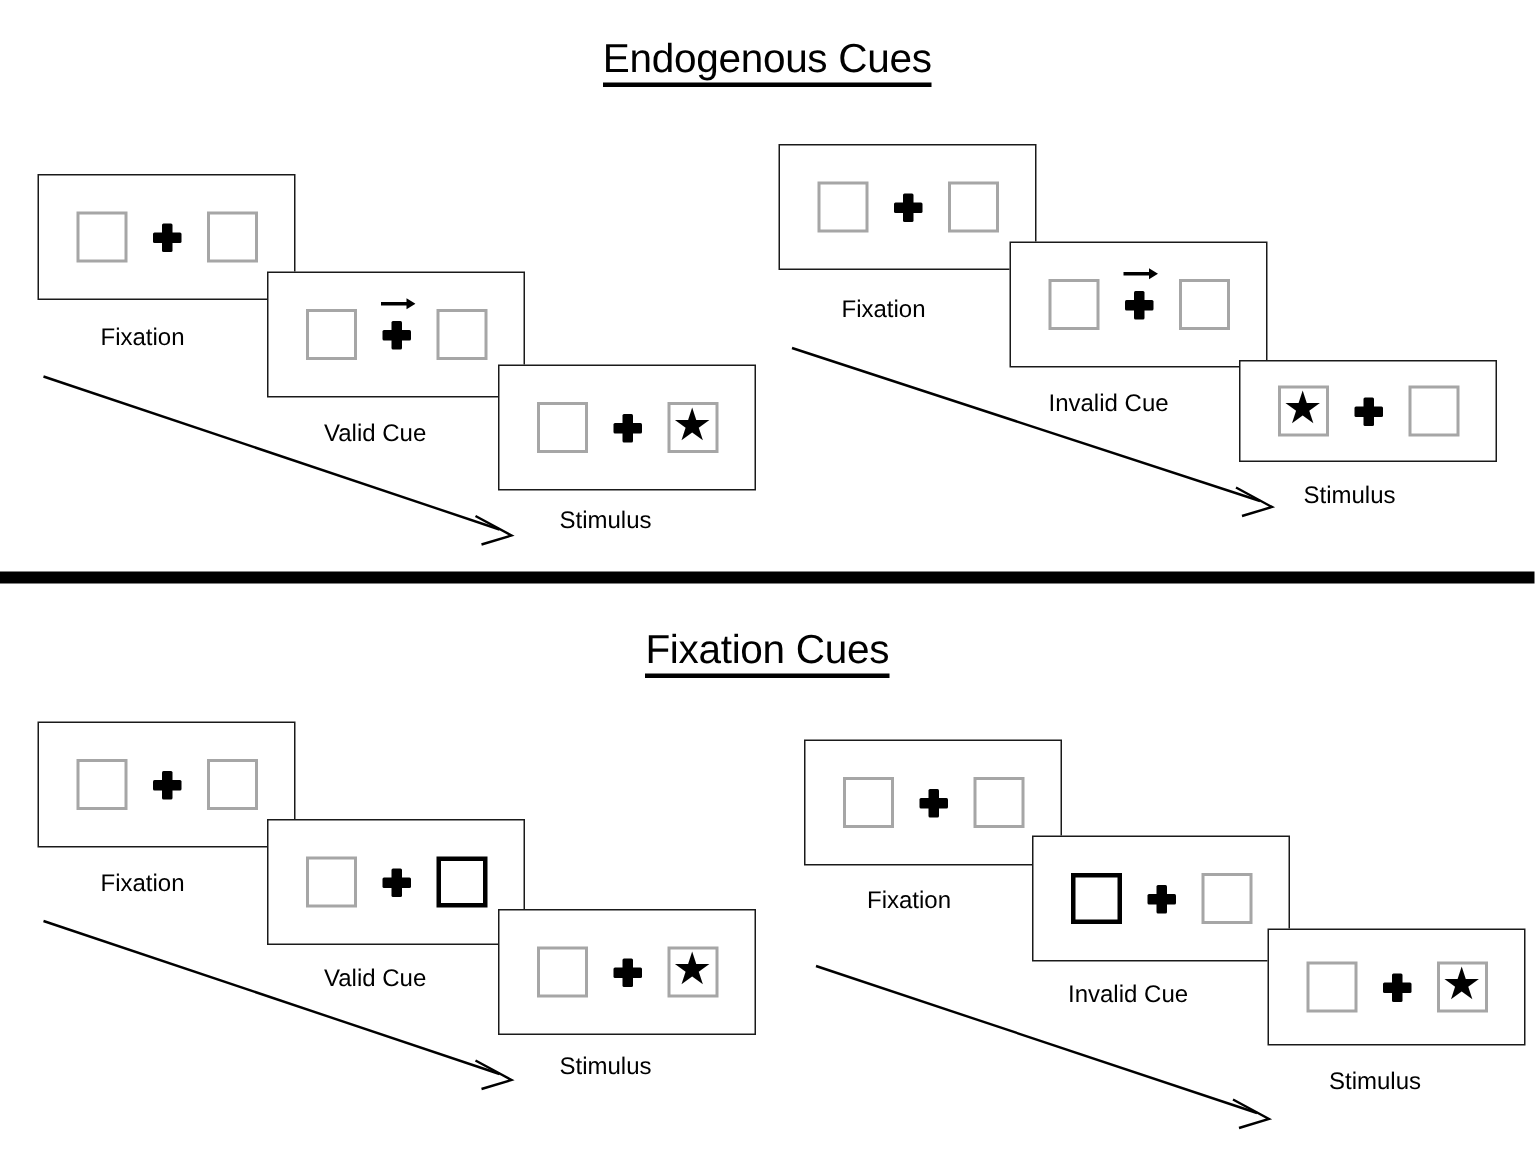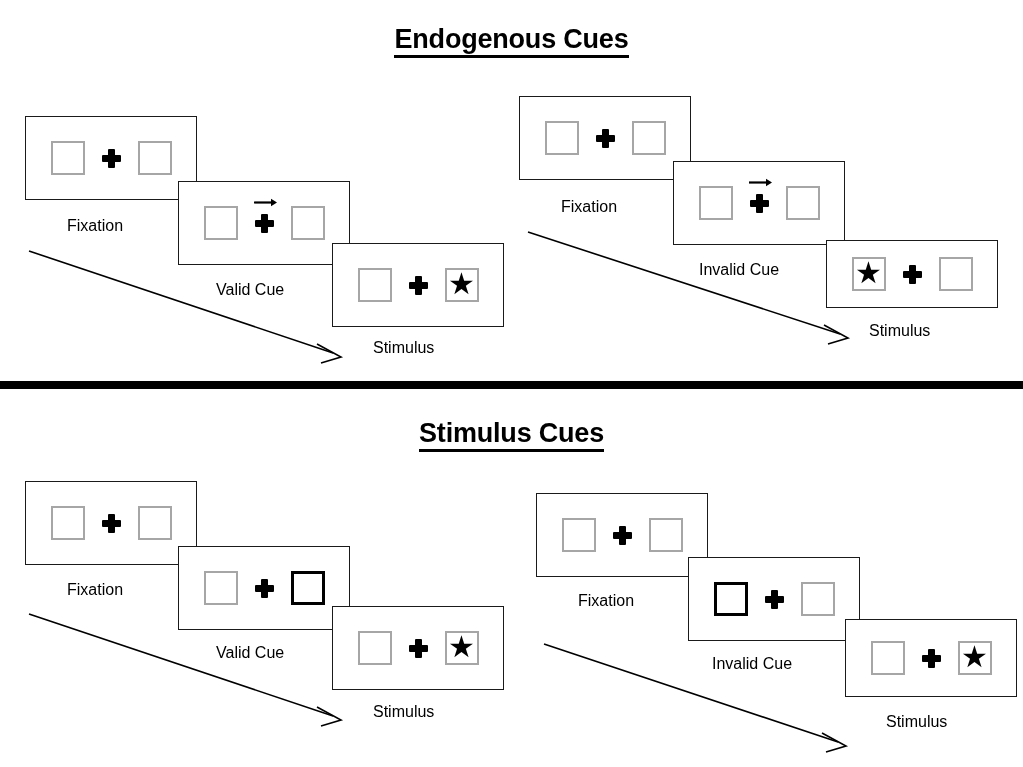"Endogenous Cues" .section-title { font-weight: bold -> normal }
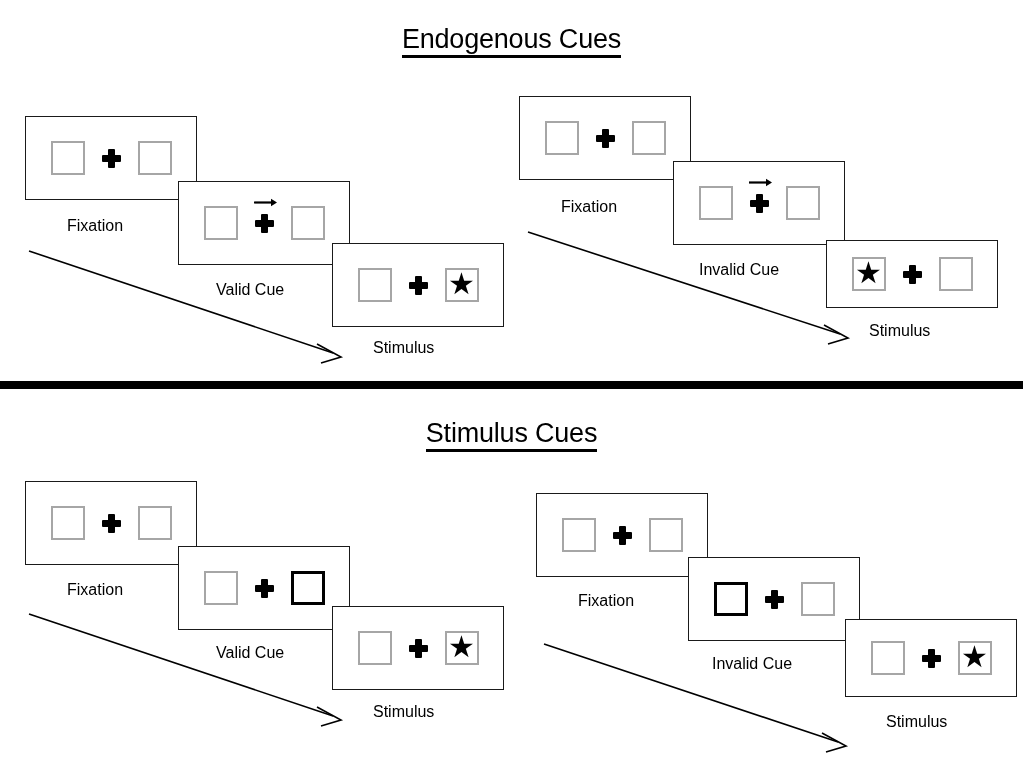"Stimulus Cues" span { text: Stimulus -> Fixation }
